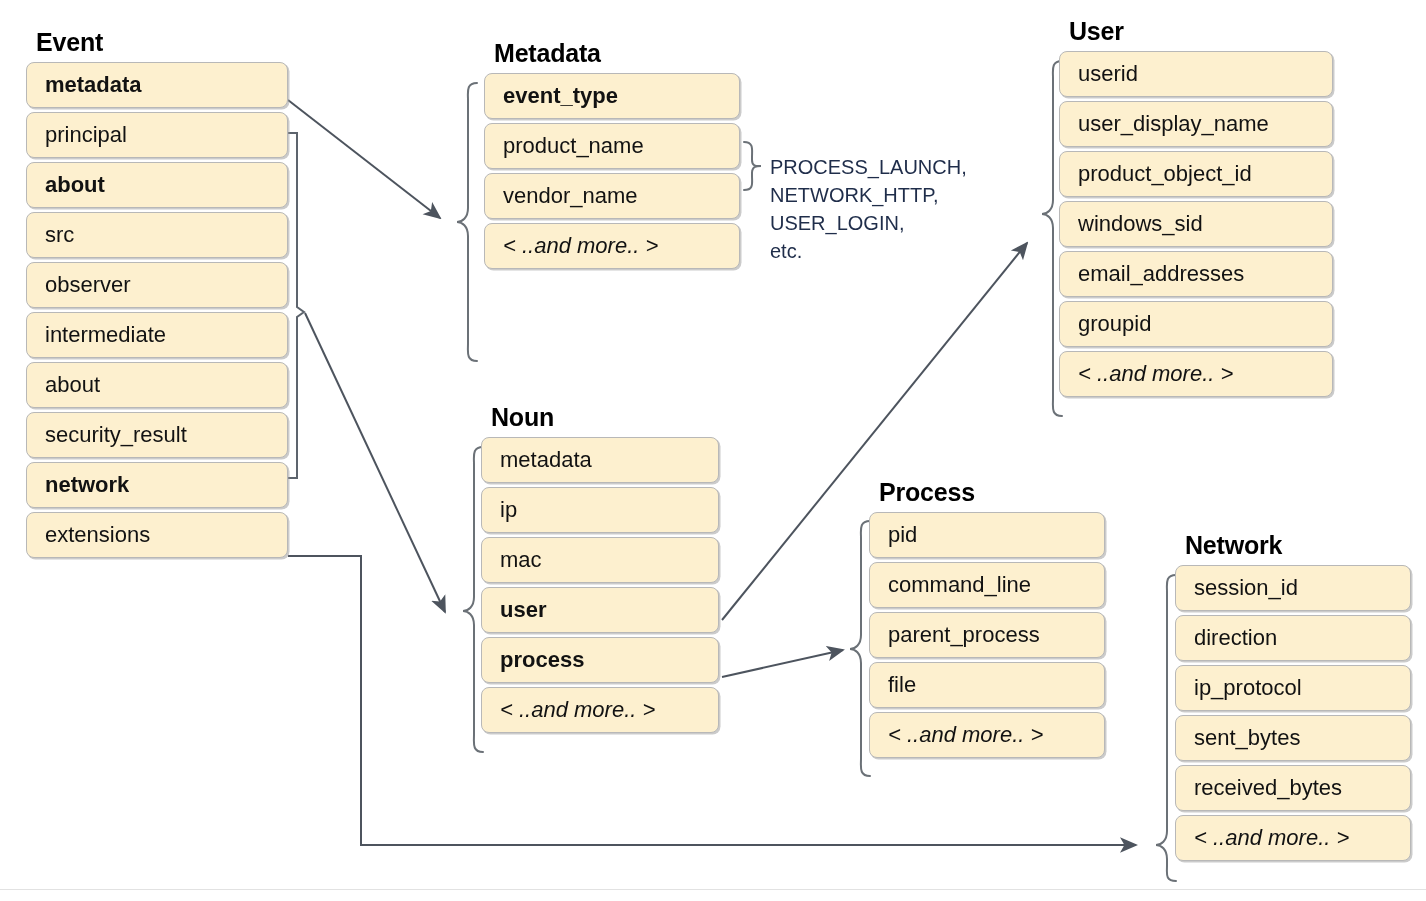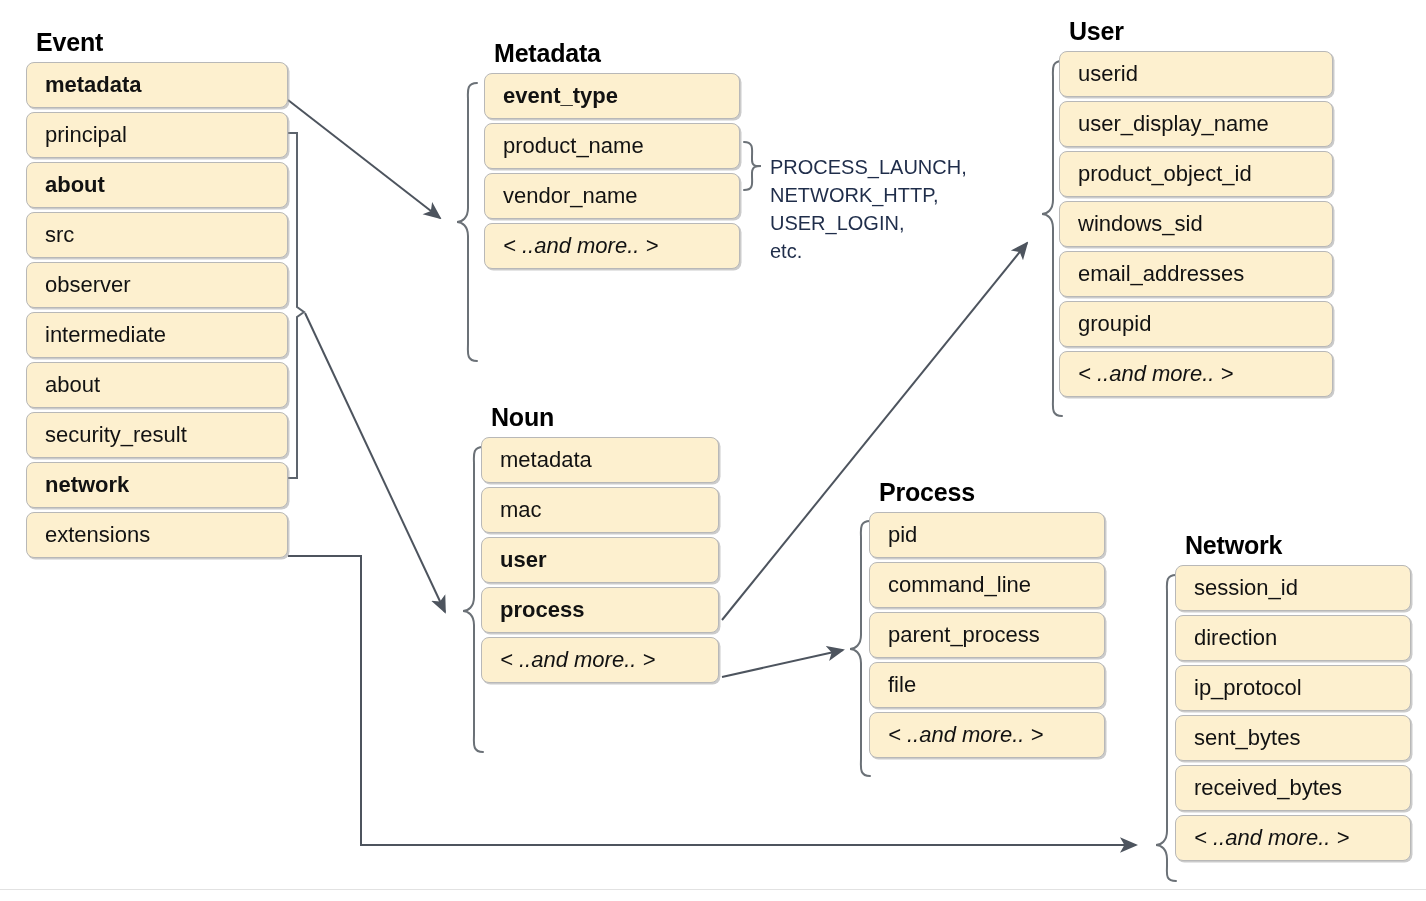"ip" div.field { html: none -> <div>ip</div> }
